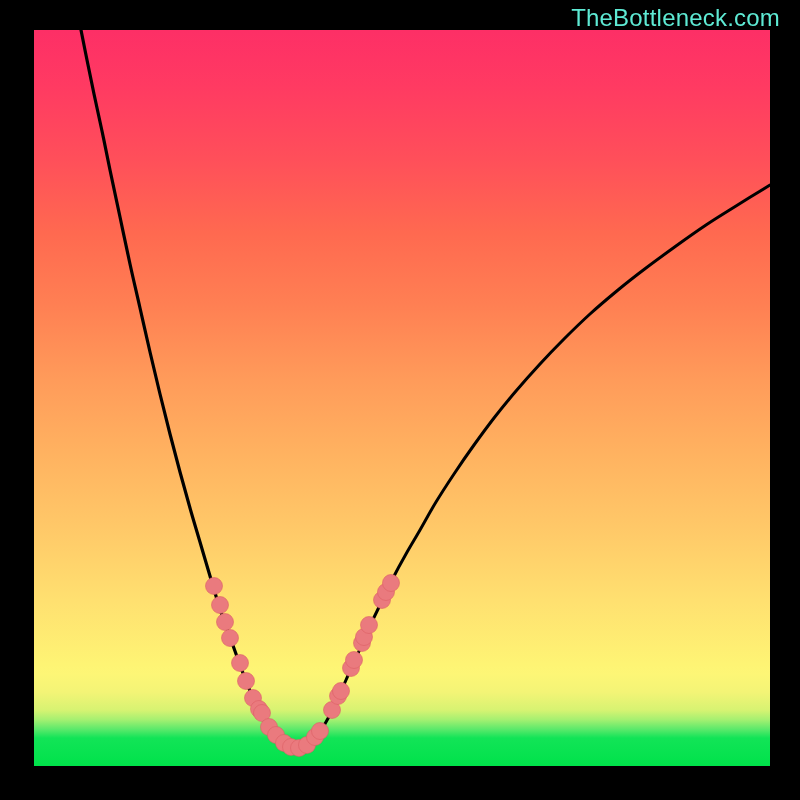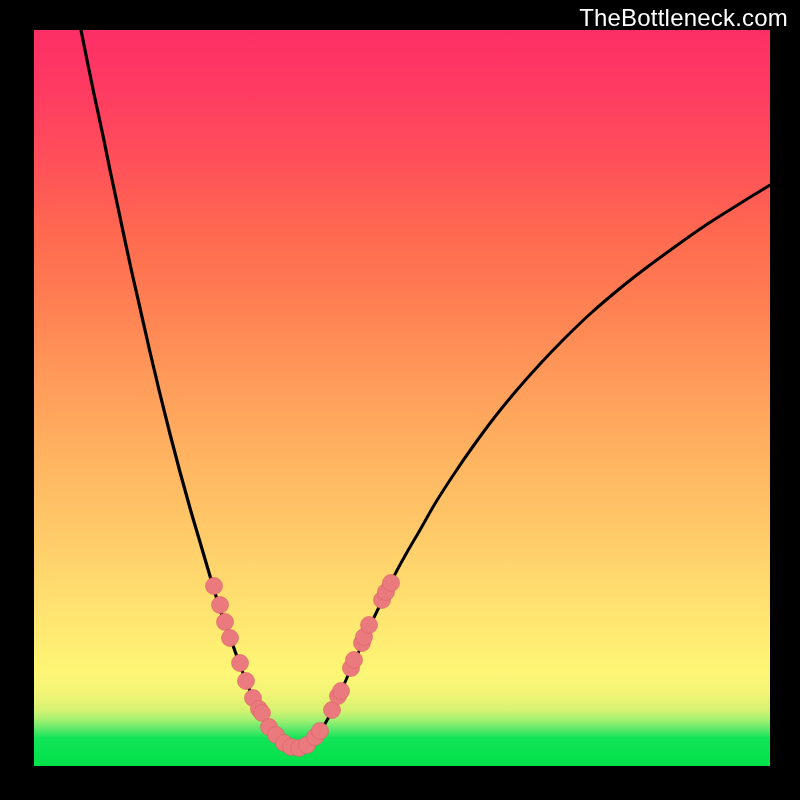"TheBottleneck.com" .watermark { color: #ffffff -> #5eead4; right: 12px -> 20px }
